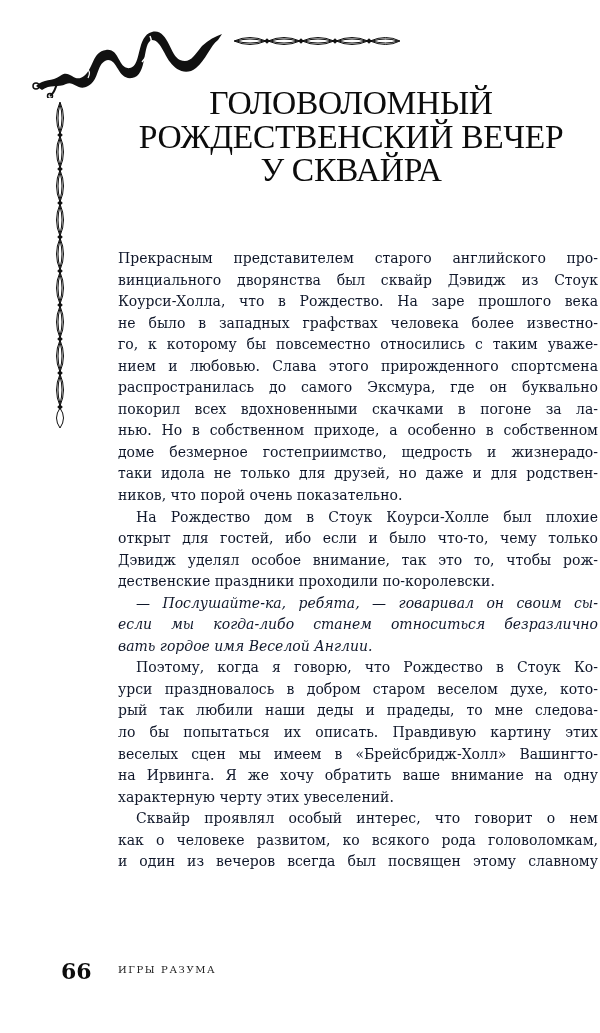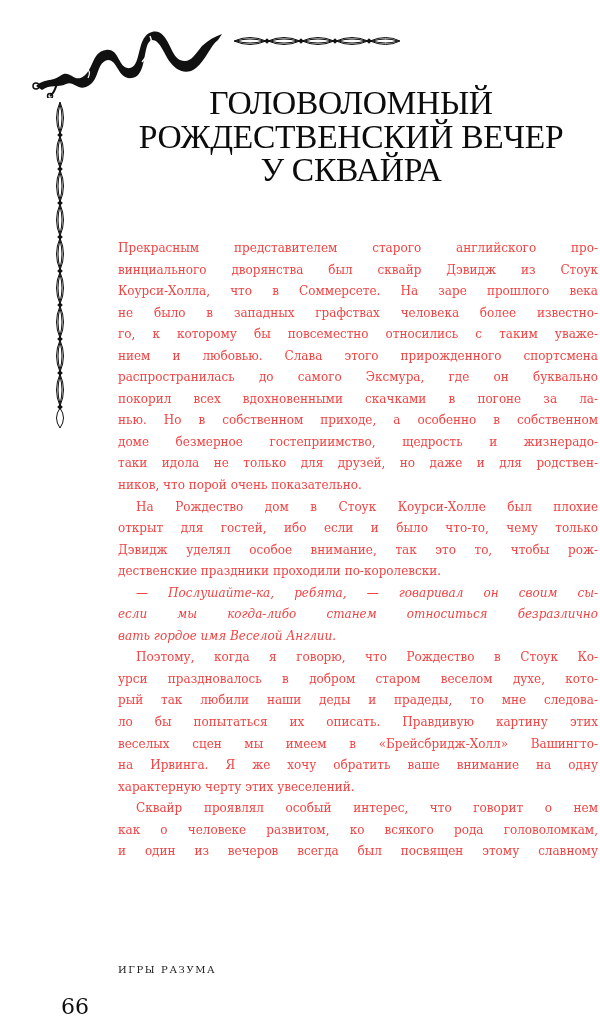"Прекрасным представителем старого" .body-text { color: #ef4444 -> #0f172a; font-size: 12px -> 14px; top: 238px -> 248px }
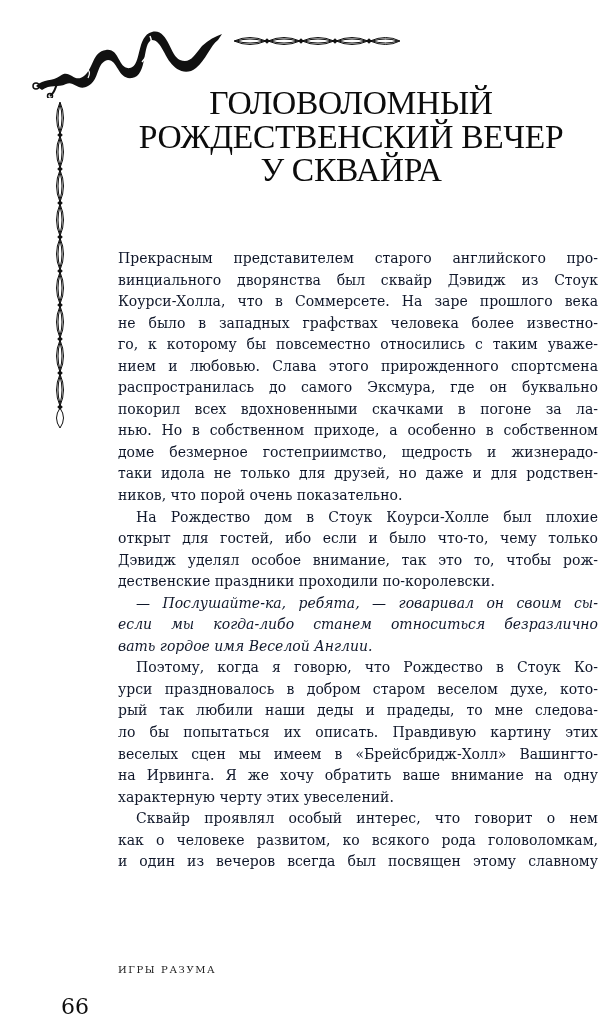"Коурси-Холла, что в Соммерсете. На" span.line { text: Соммерсете -> Рождество }
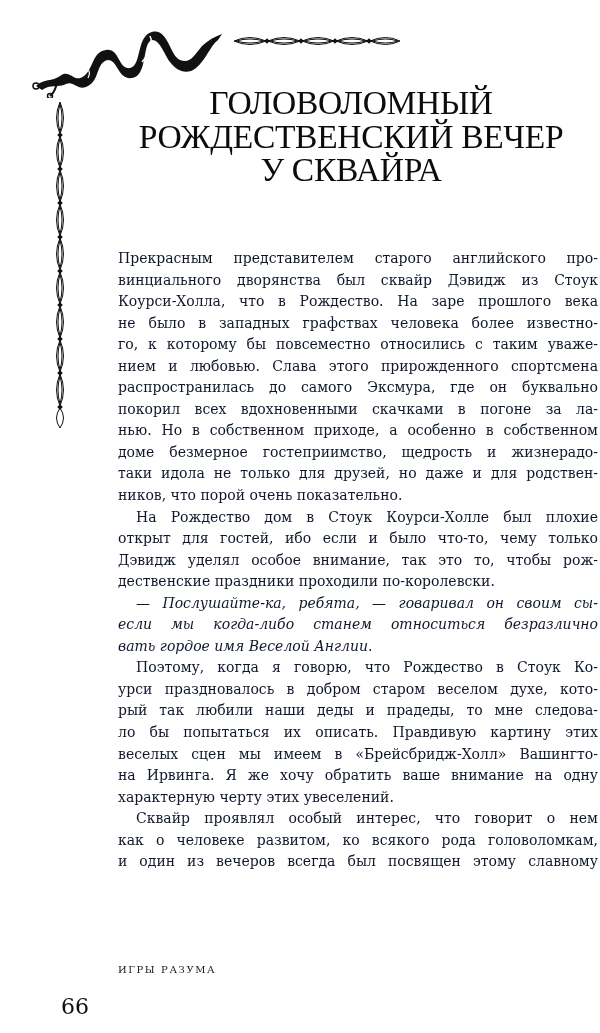"66" .footer-num { font-weight: normal -> bold; margin-top: 36px -> none }
